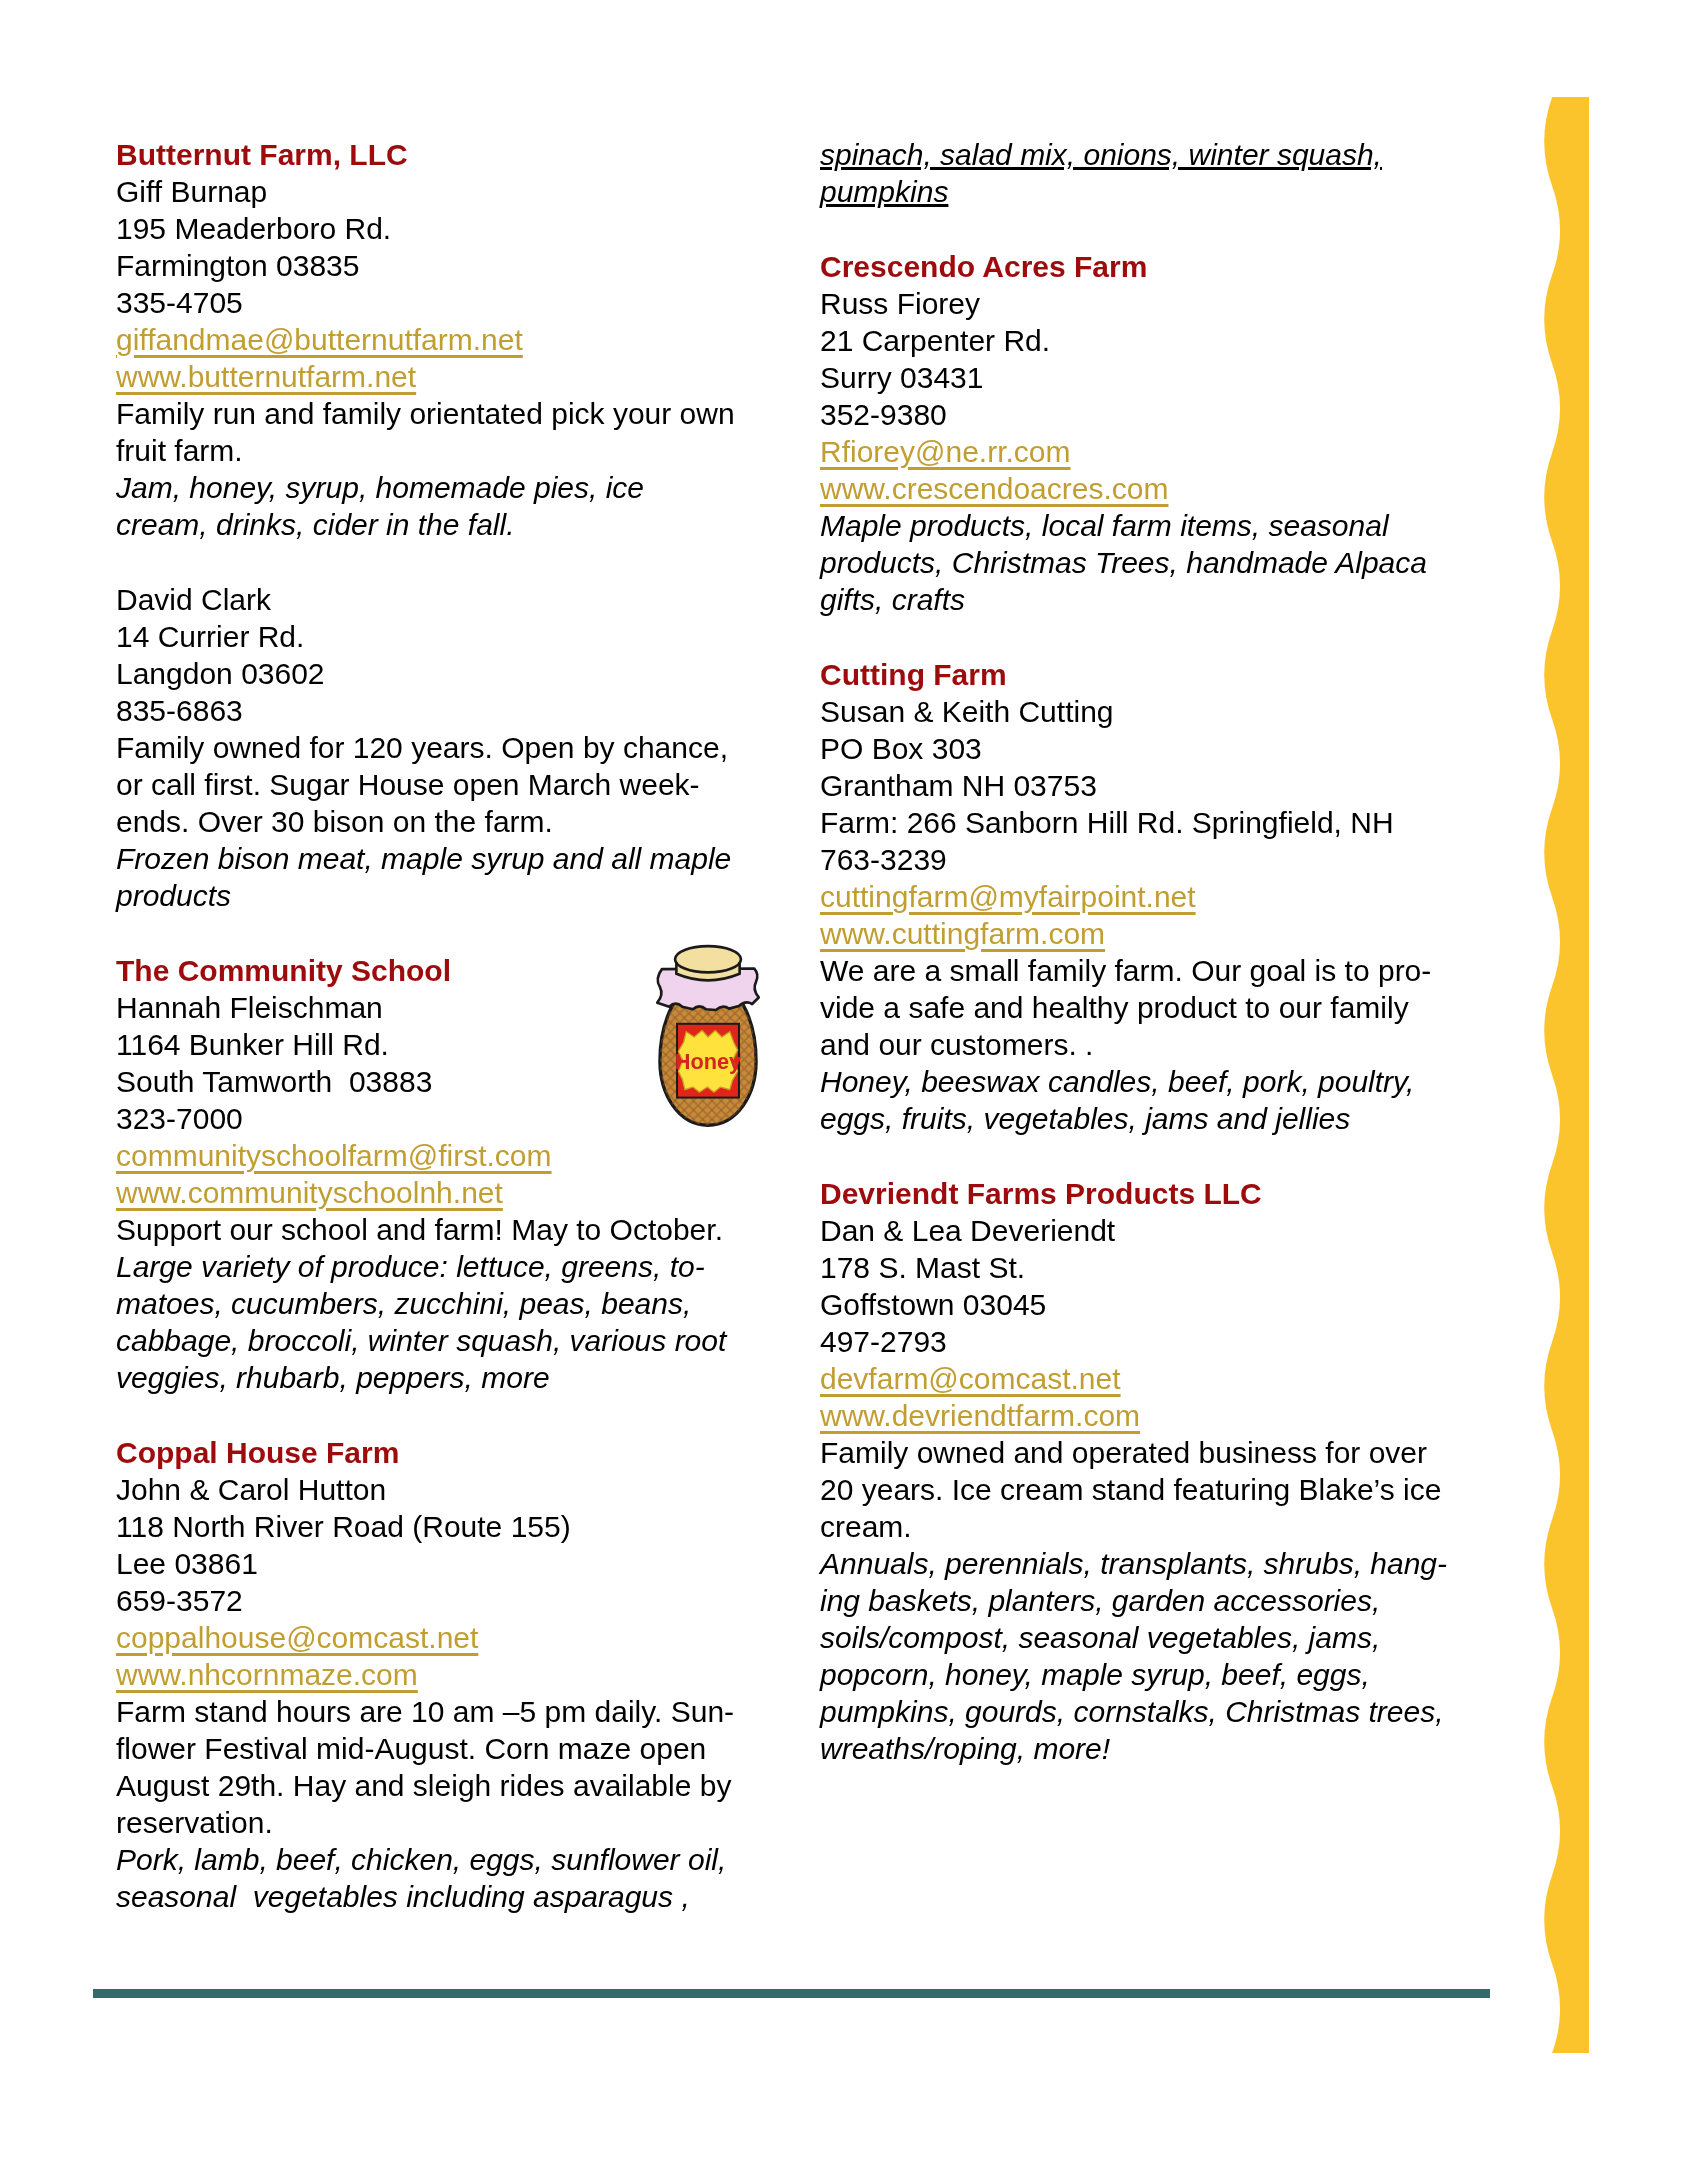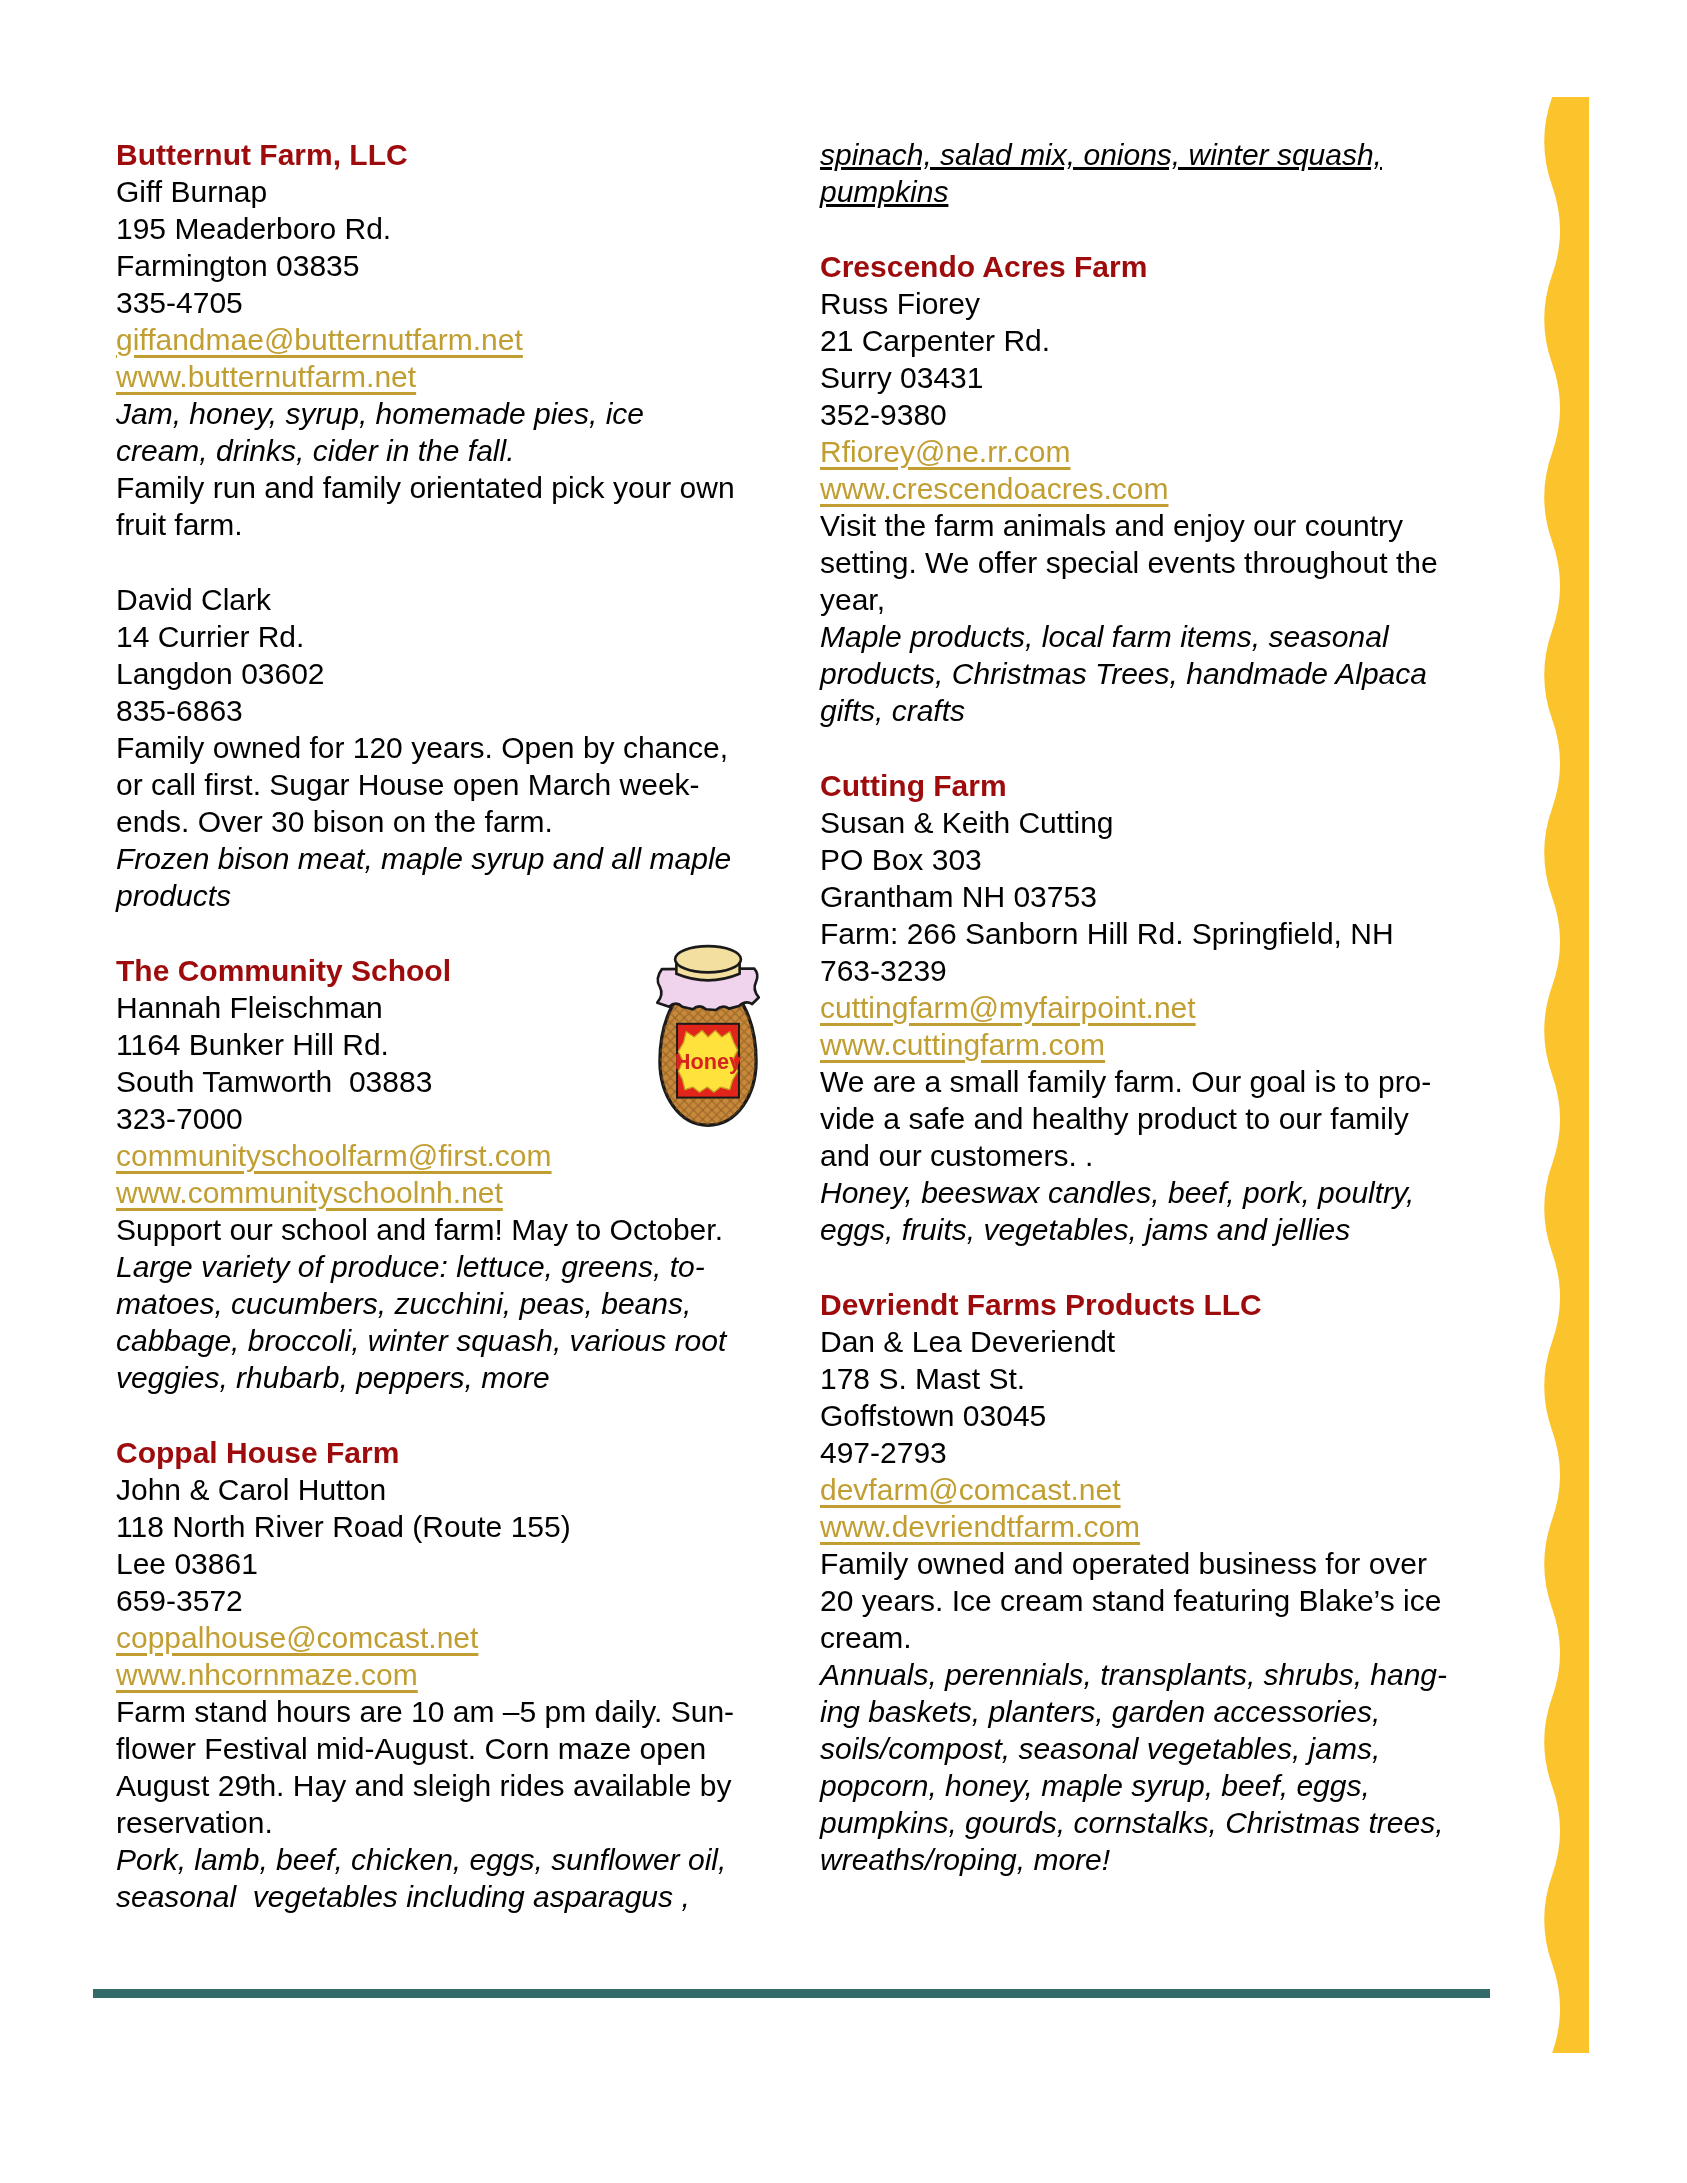"Jam, honey, syrup, homemade pies," div.lines { order: before "Family run and family orientated" -> after "Family run and family orientated" }
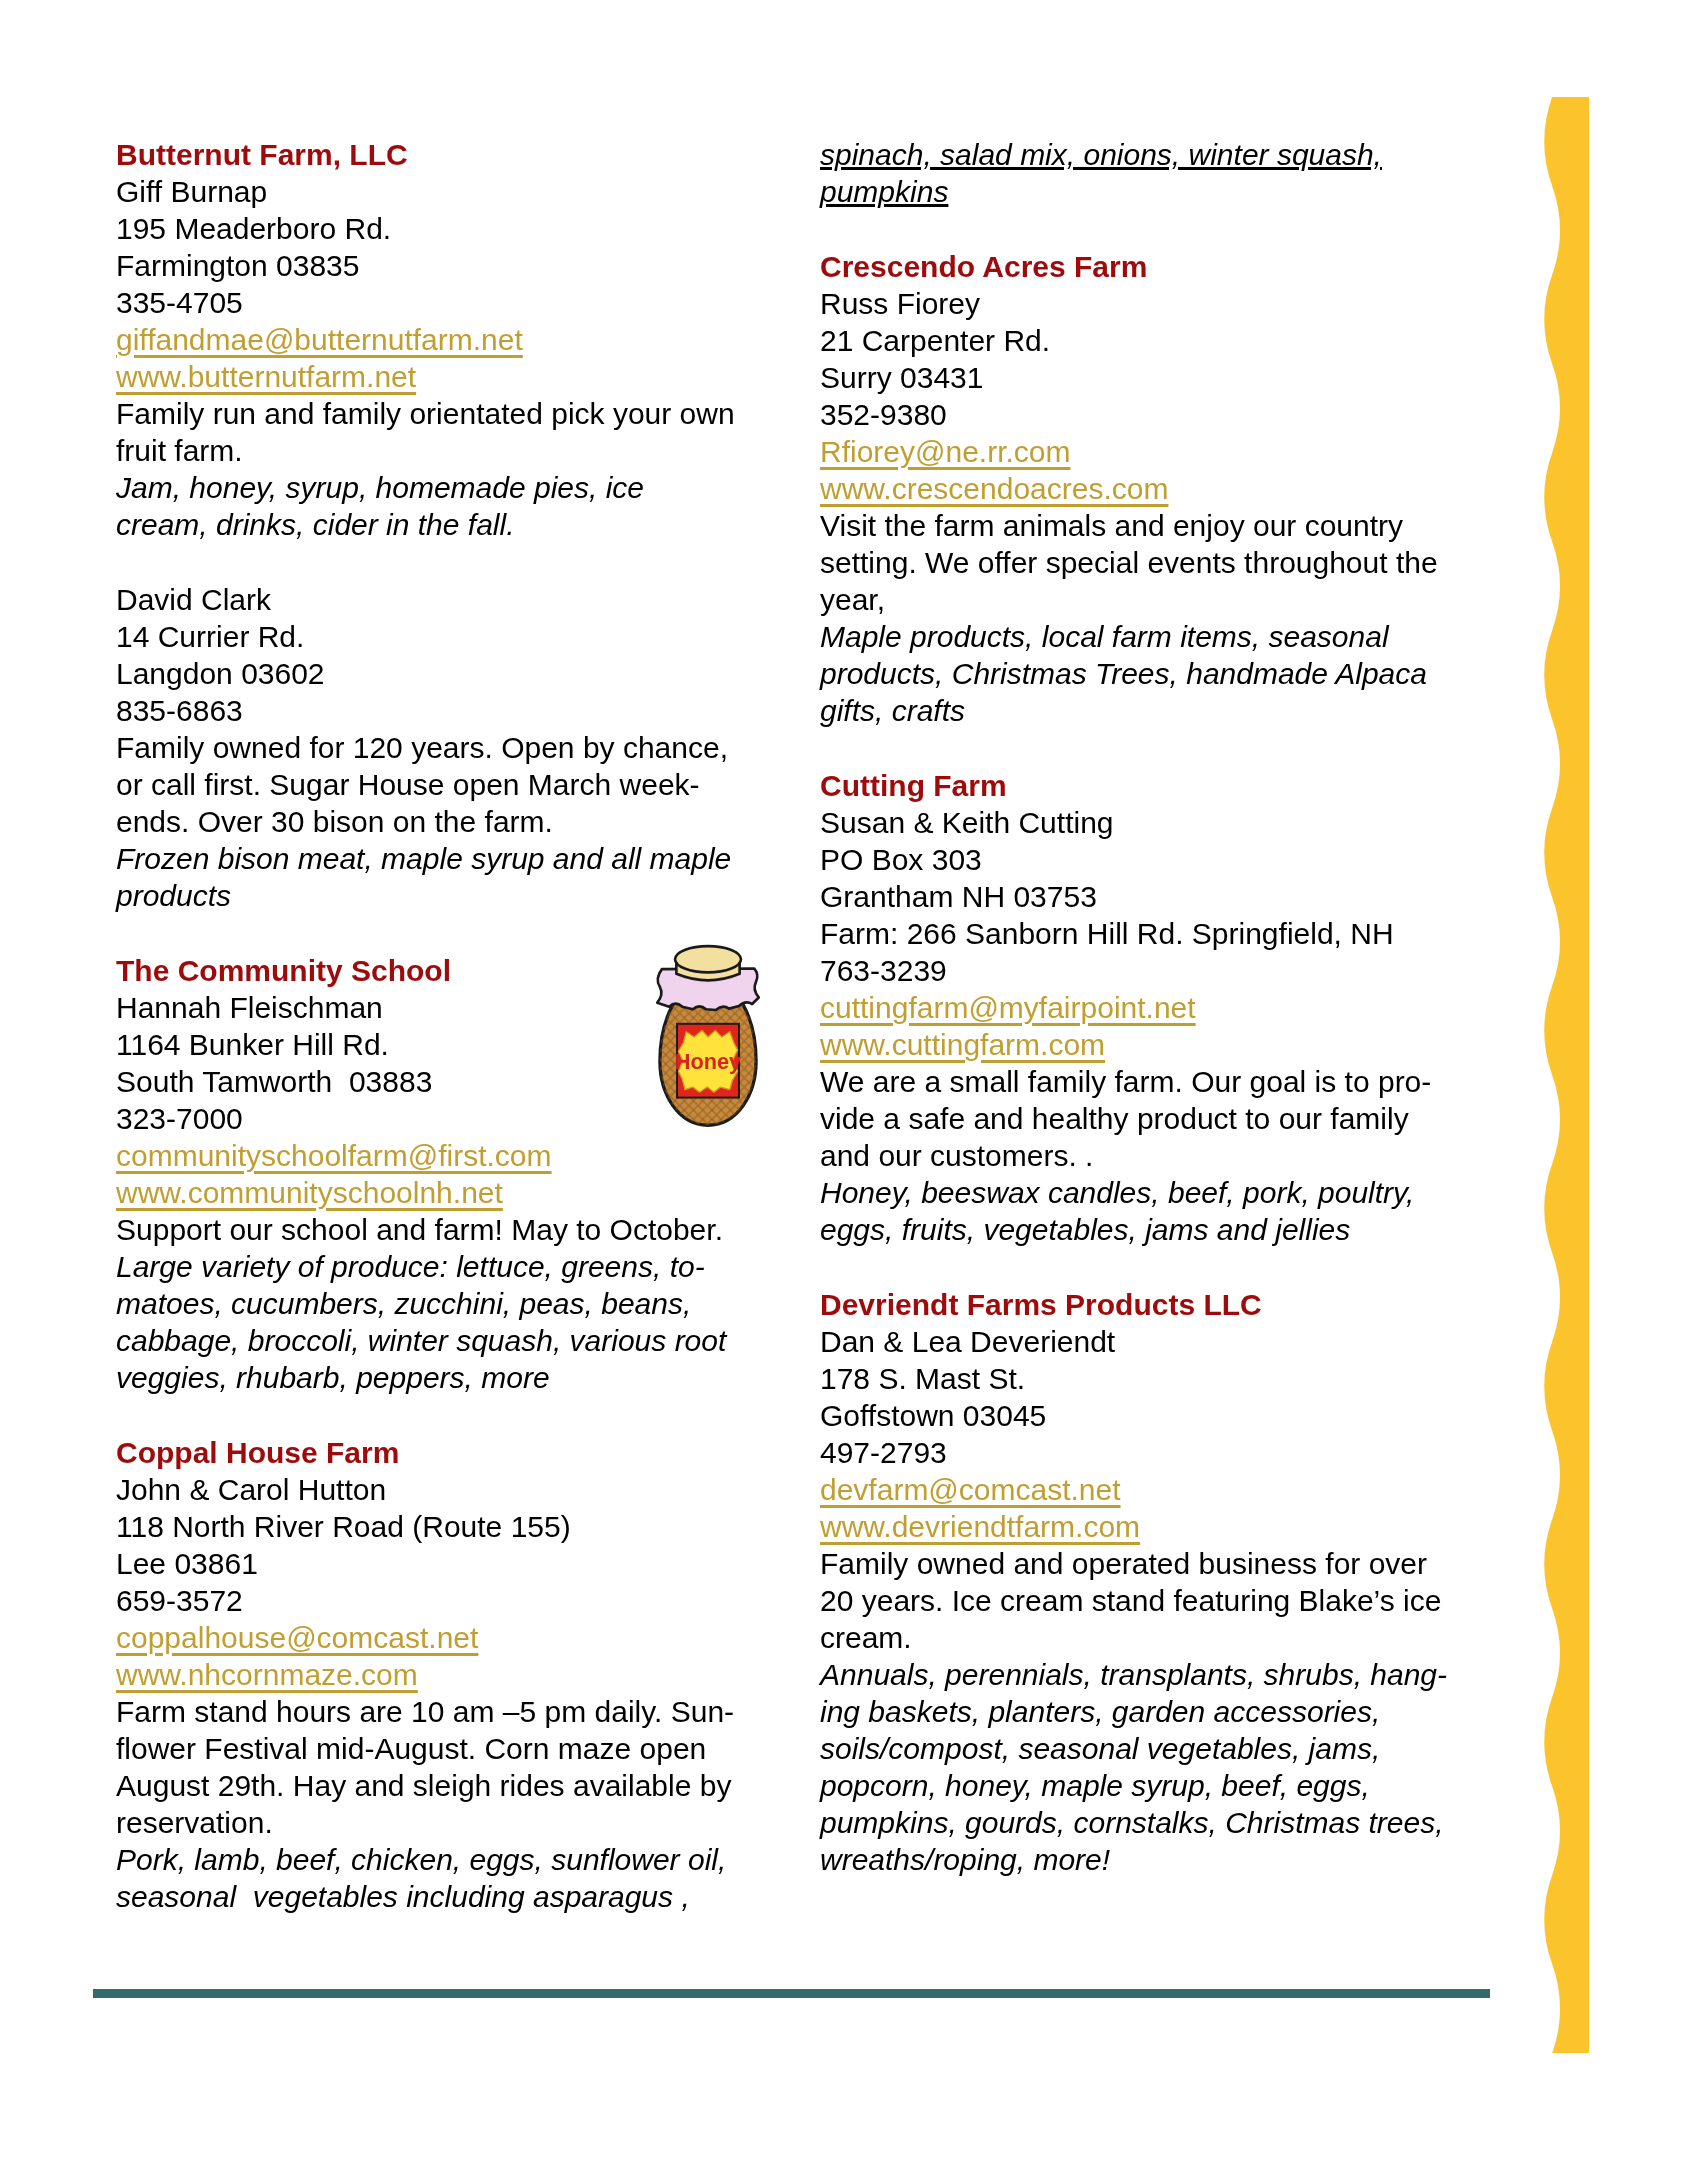"Visit the farm animals and" div.lines { html: <div>Visit the farm animals and enjoy our country setting. We offer special events throughout the year,</div> -> none }
